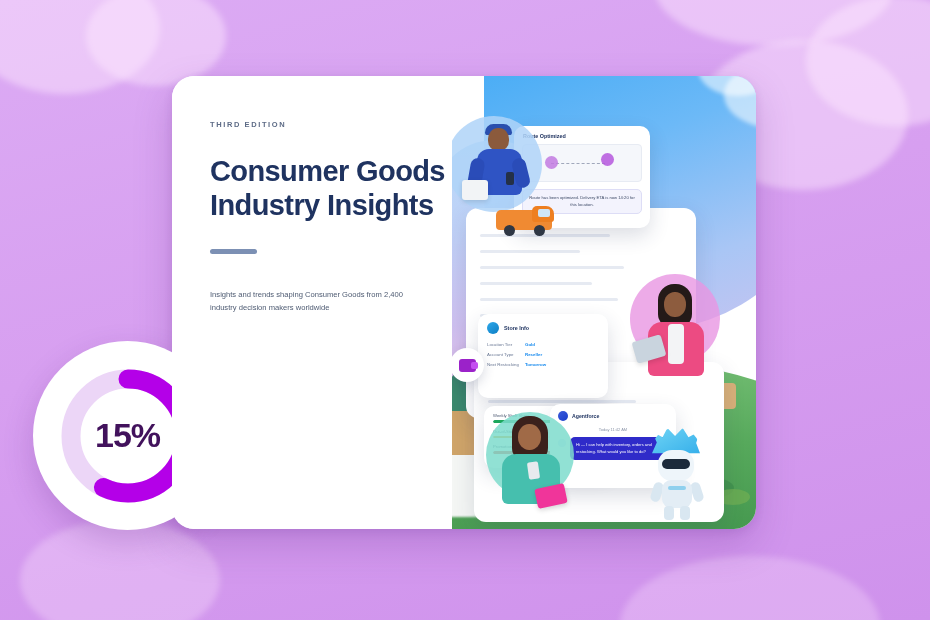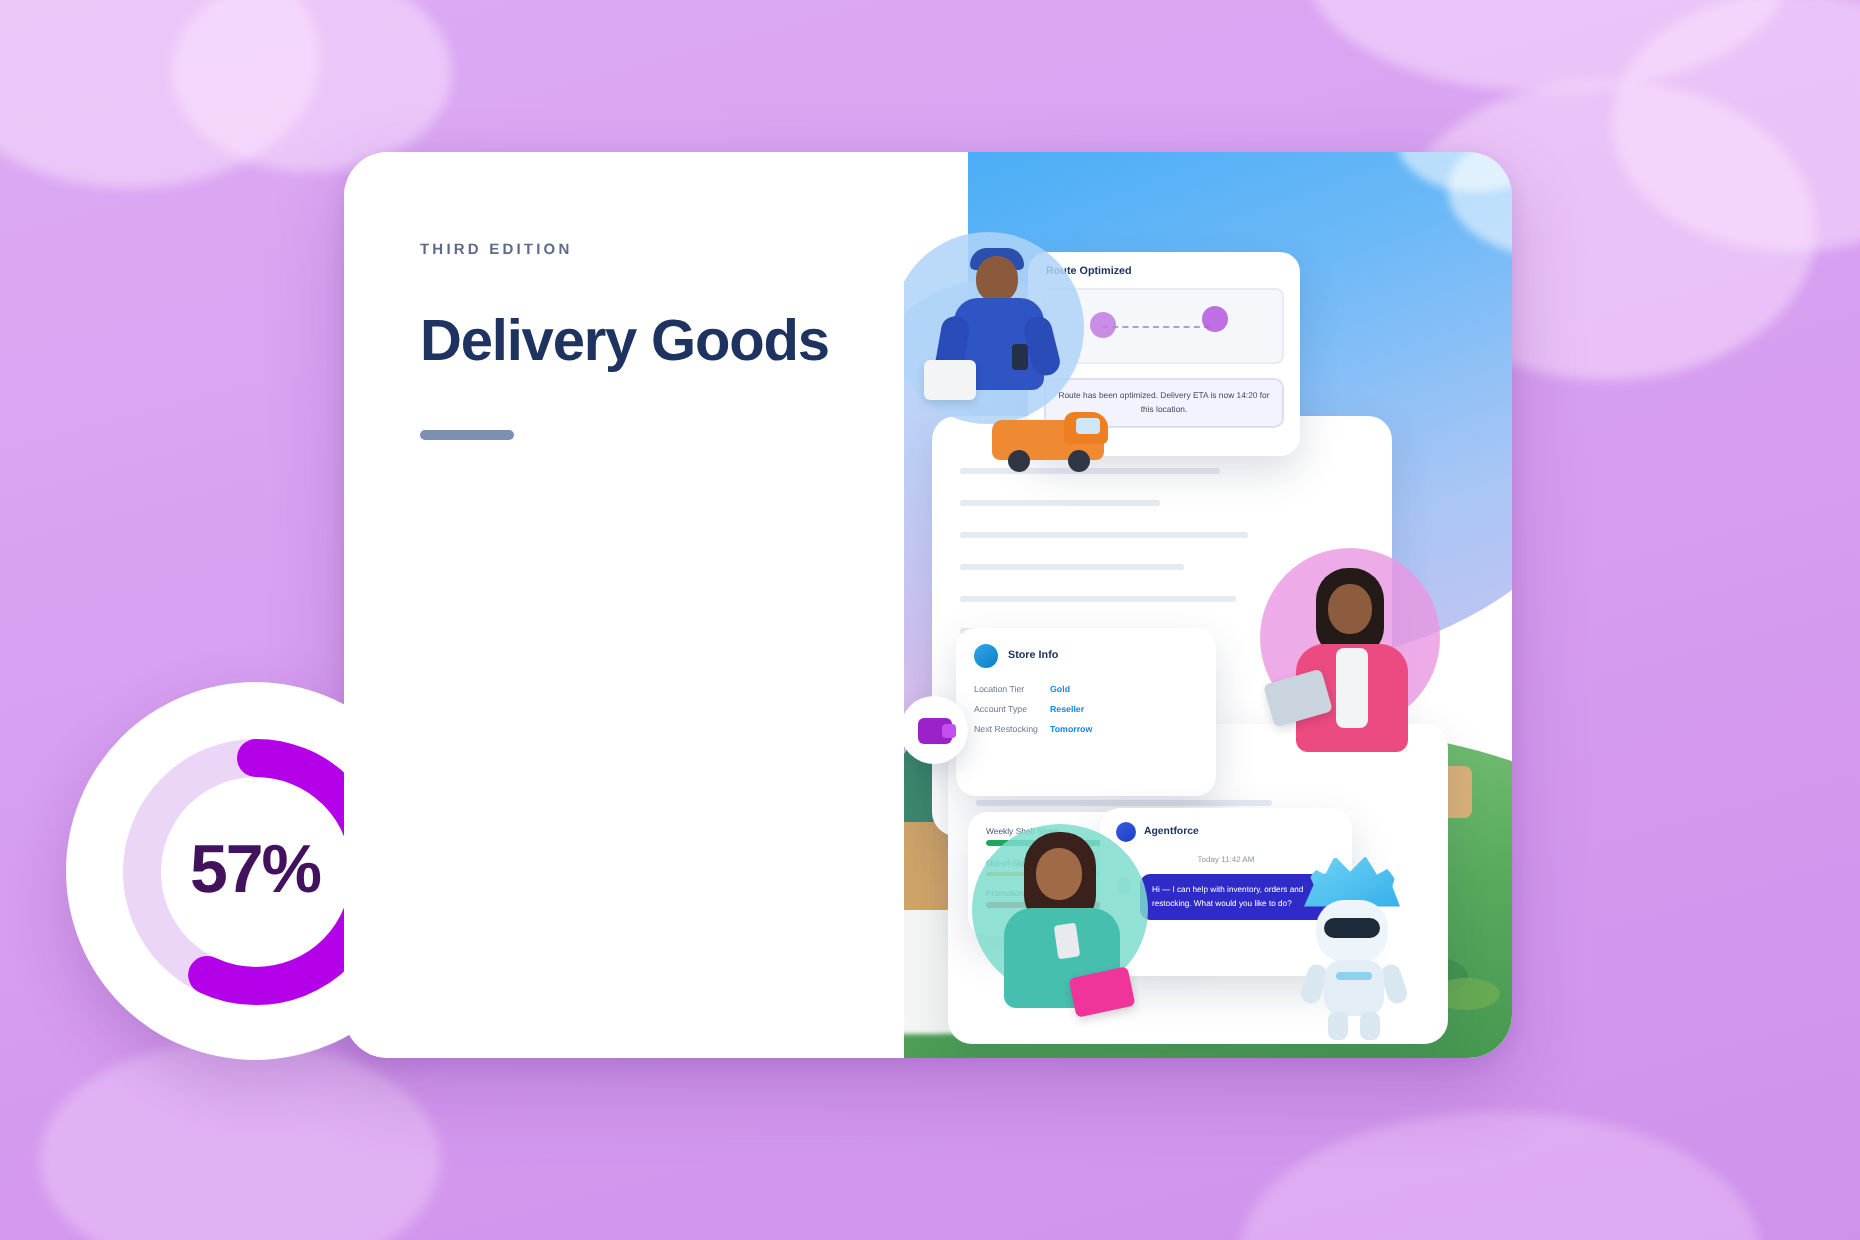"Delivery Goods" span { text: Delivery -> Consumer }
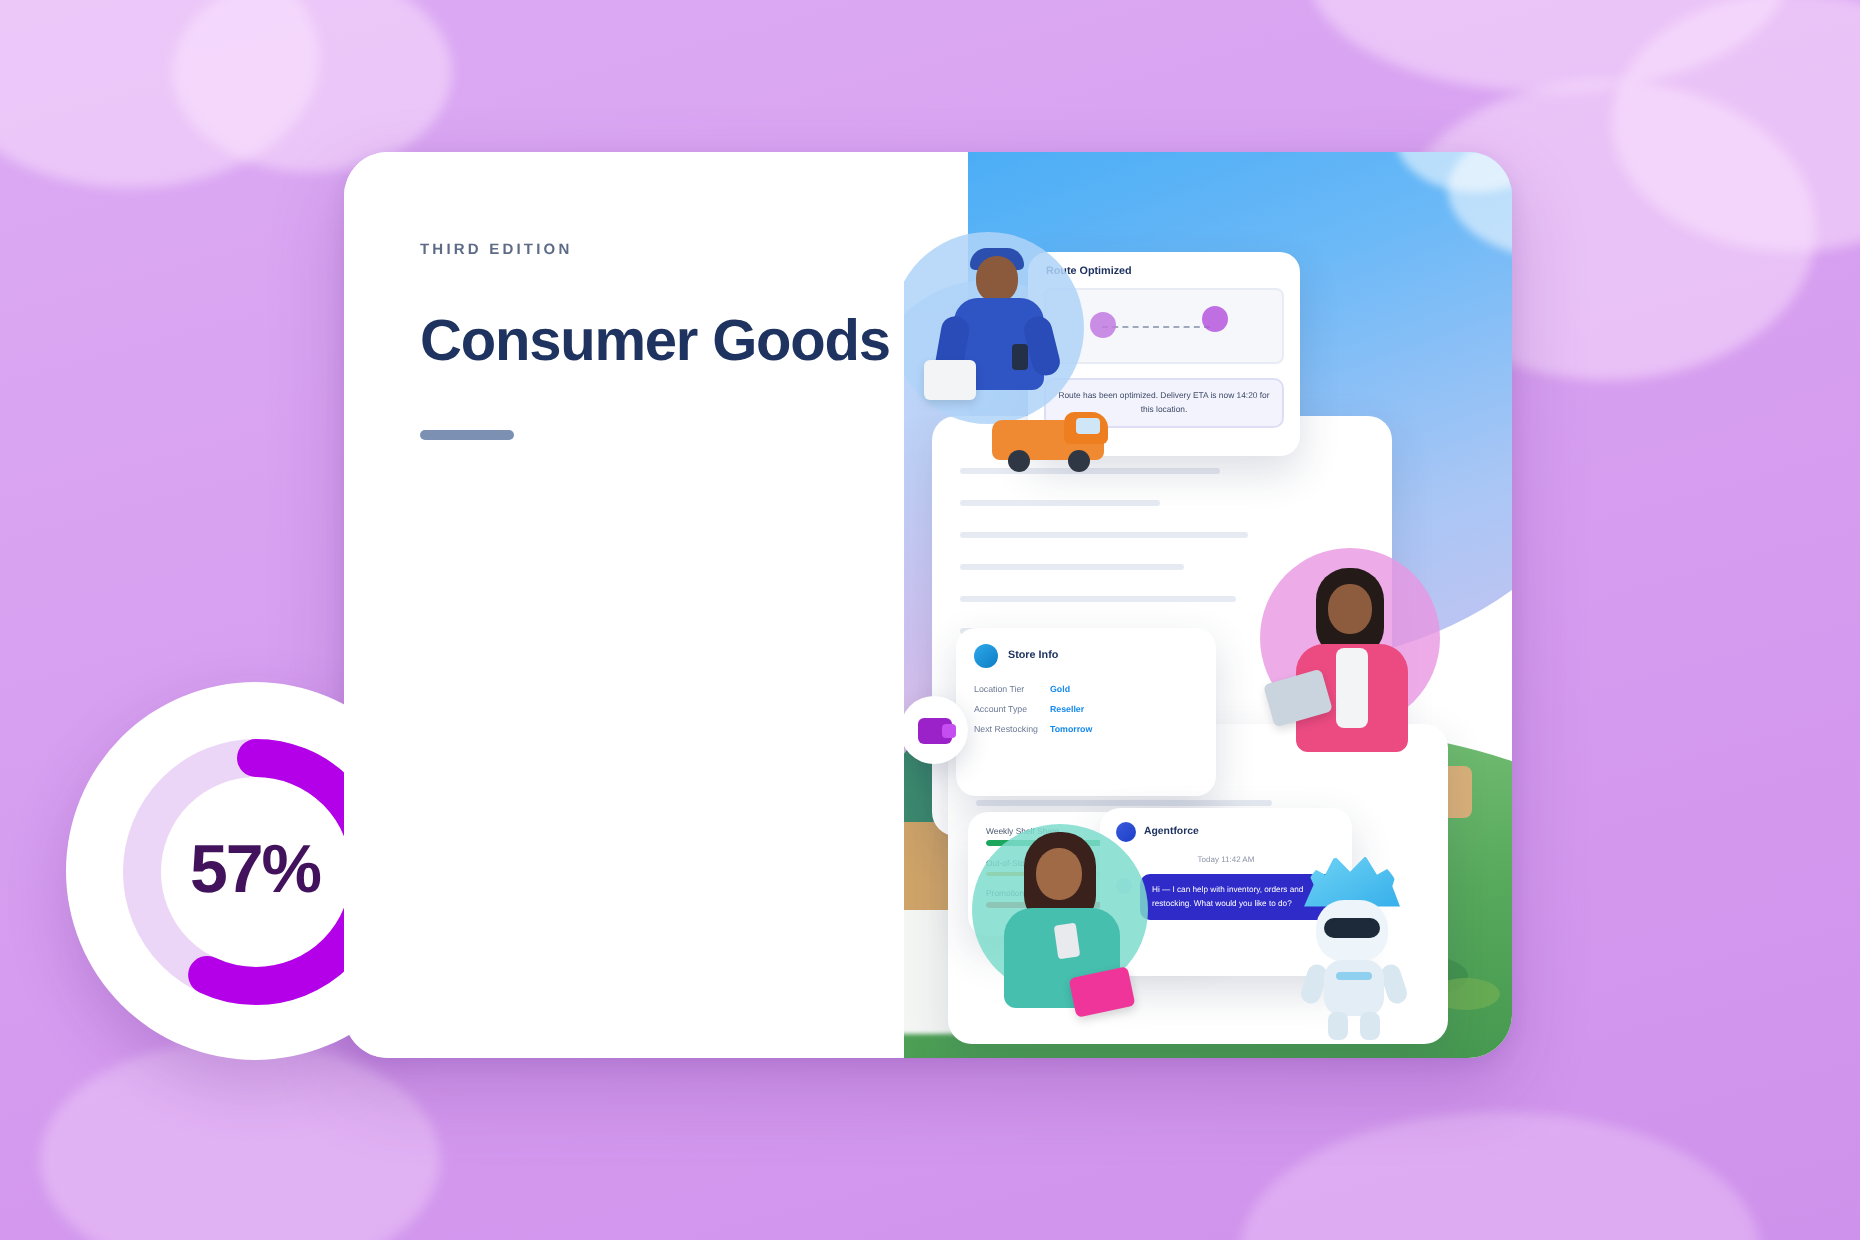"Industry Insights" span.line2 { html: none -> <span>Industry Insights</span> }
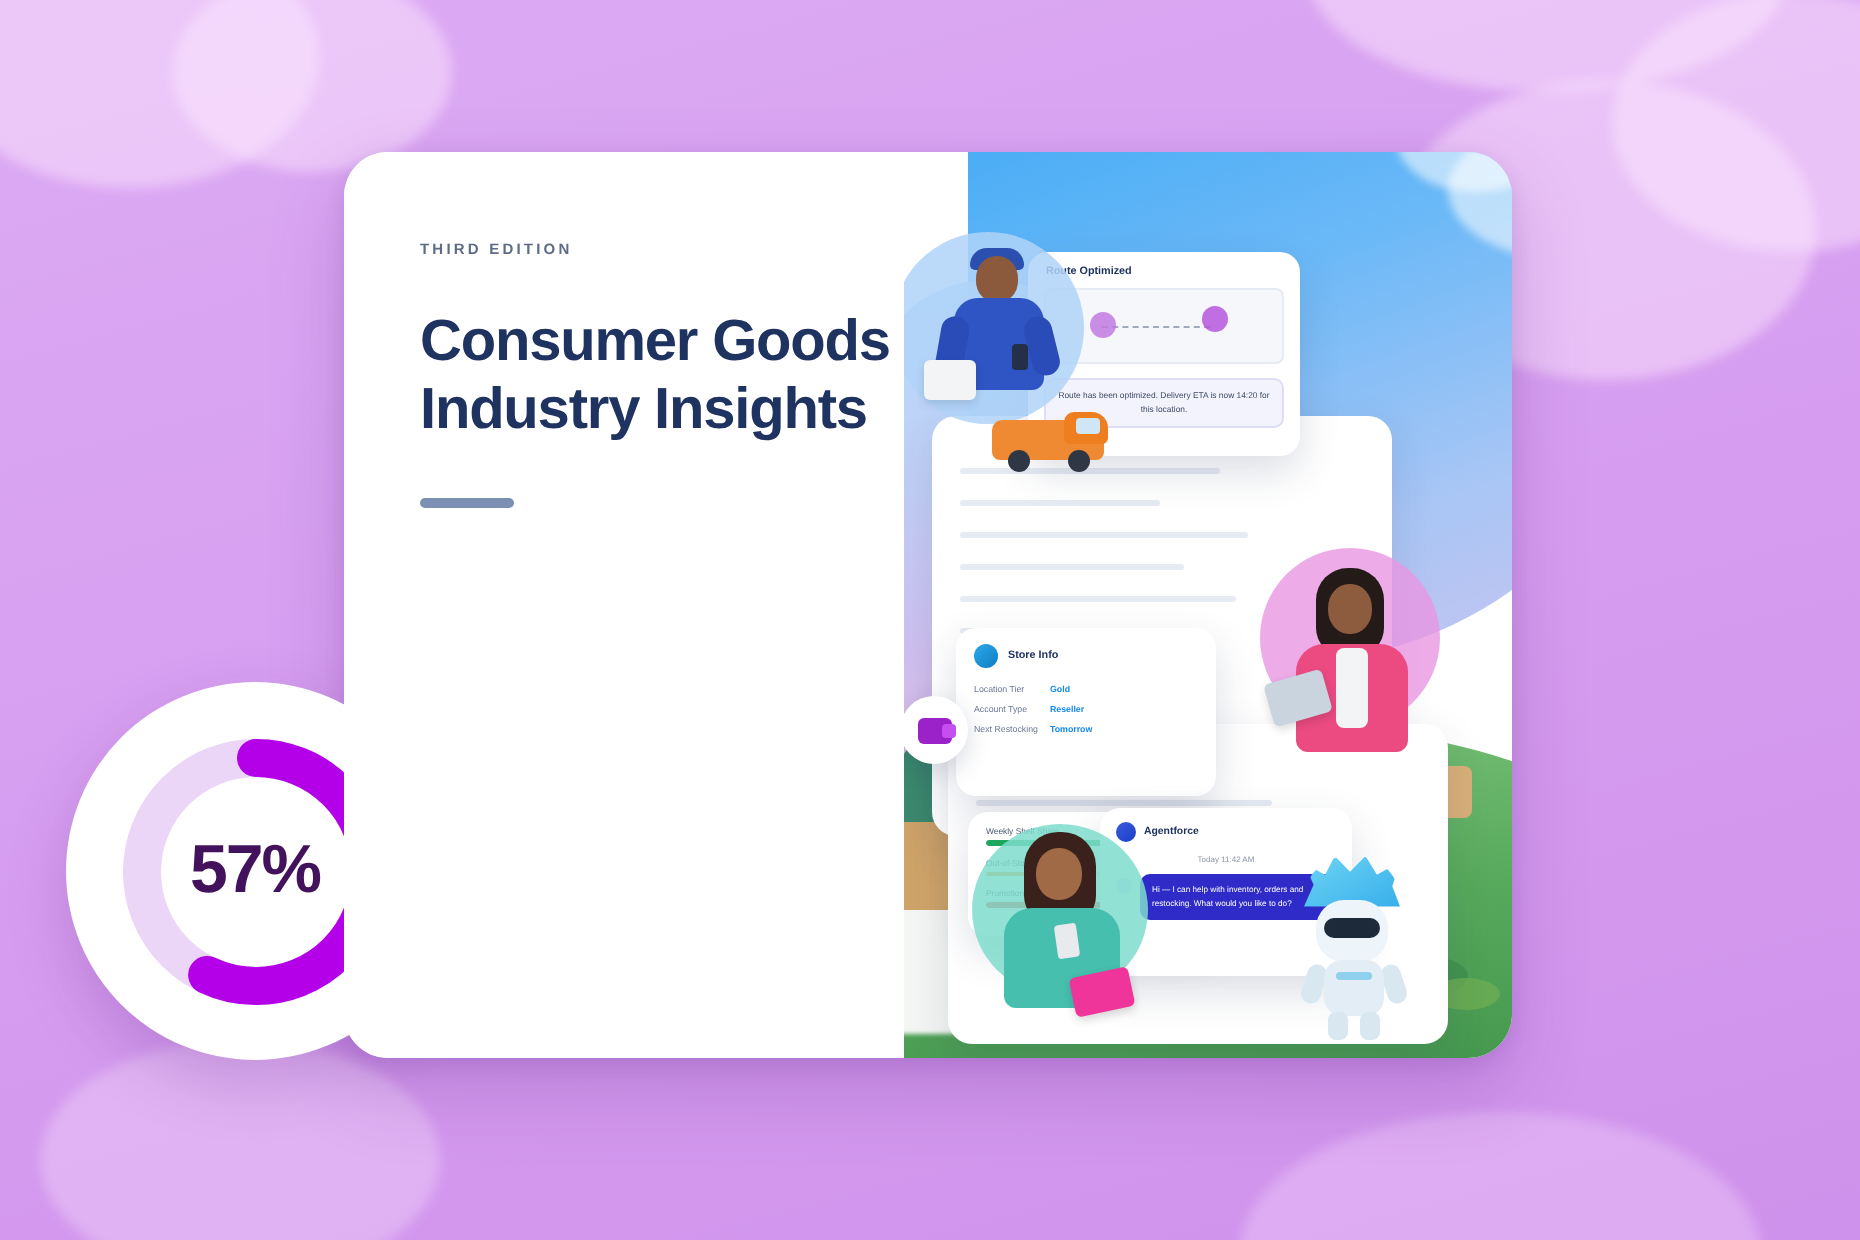"Insights and trends shaping Consumer" p { html: none -> <p>Insights and trends shaping Consumer Goods from 2,400 industry decision makers worldwide</p> }
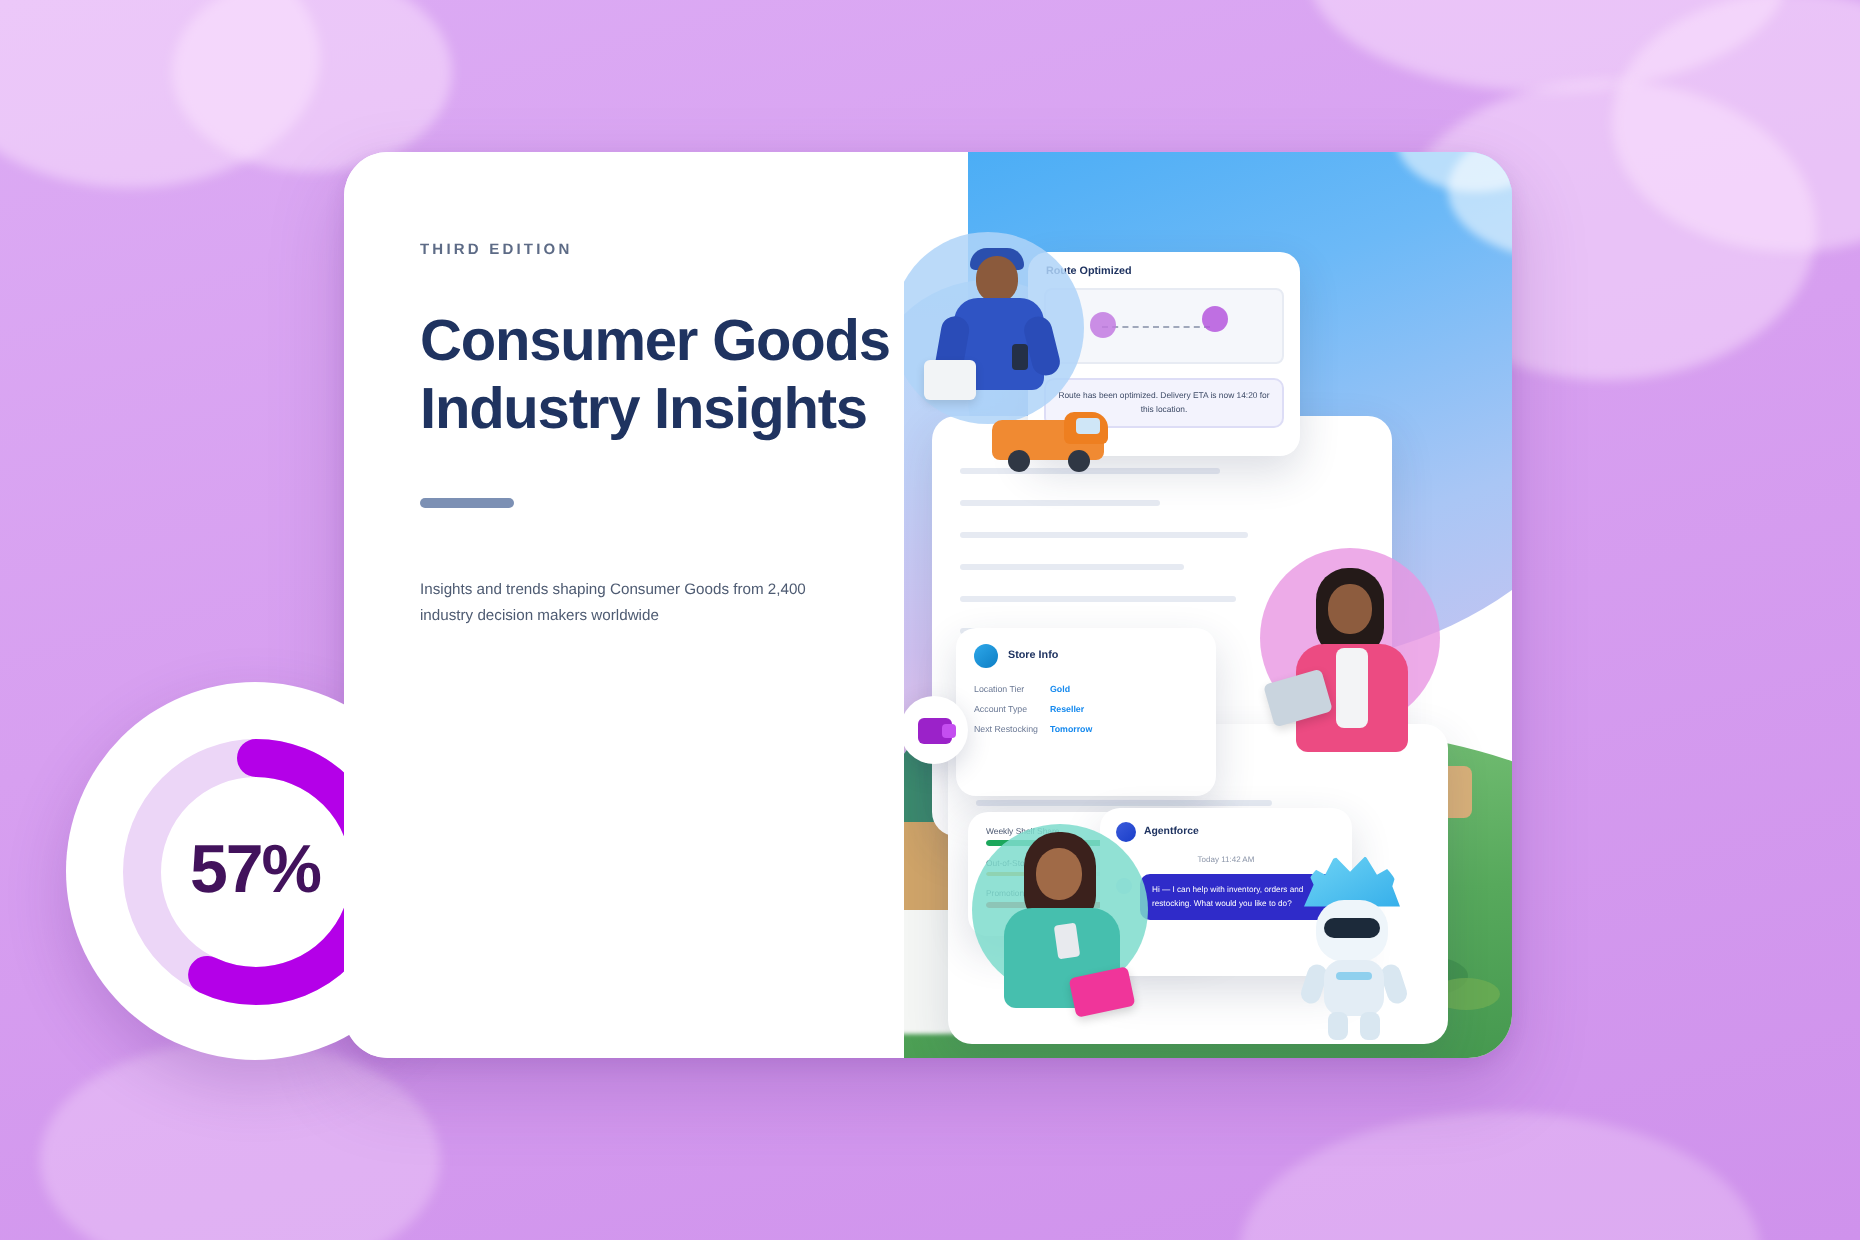"57%" div { text: 57% -> 15% }
